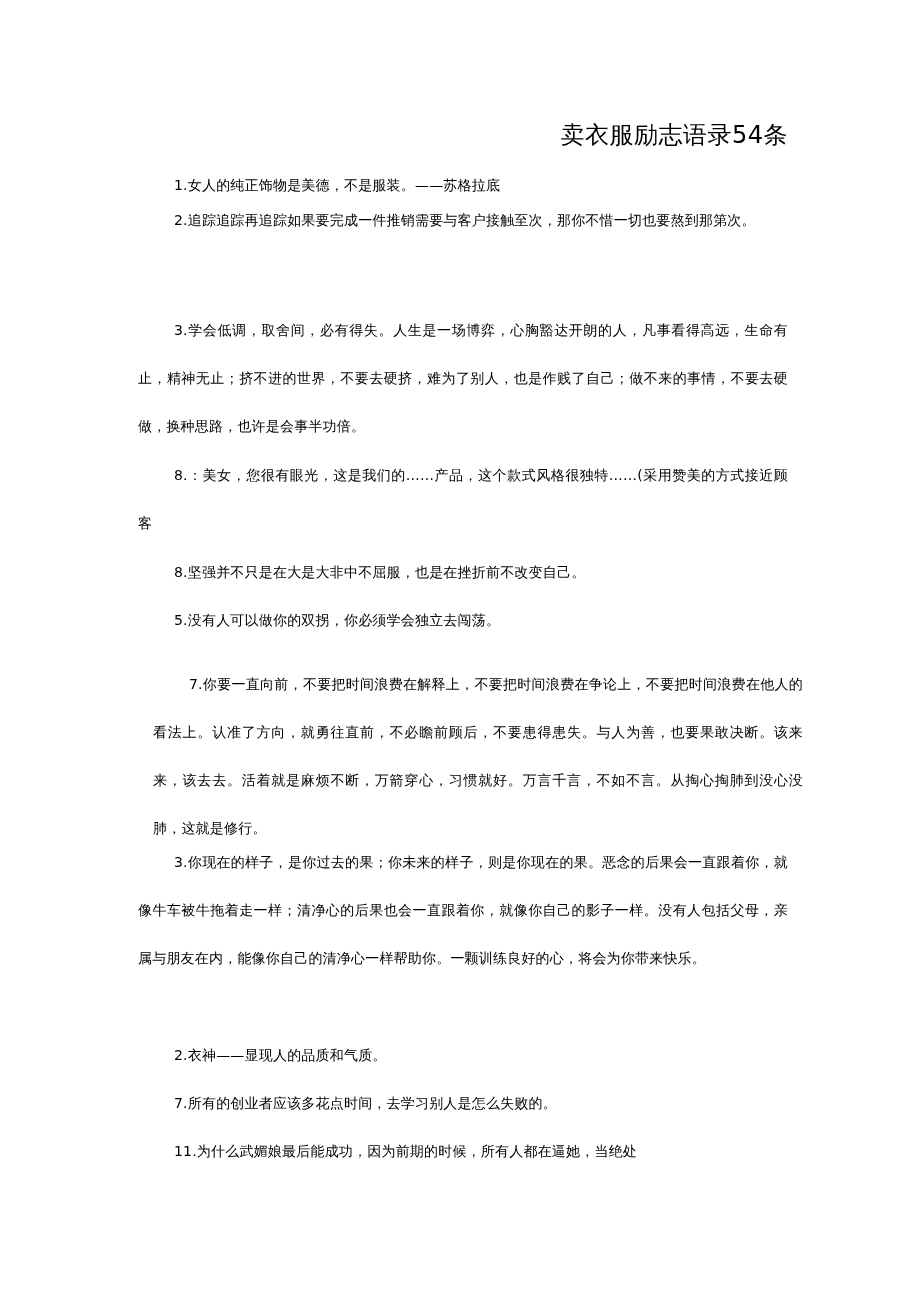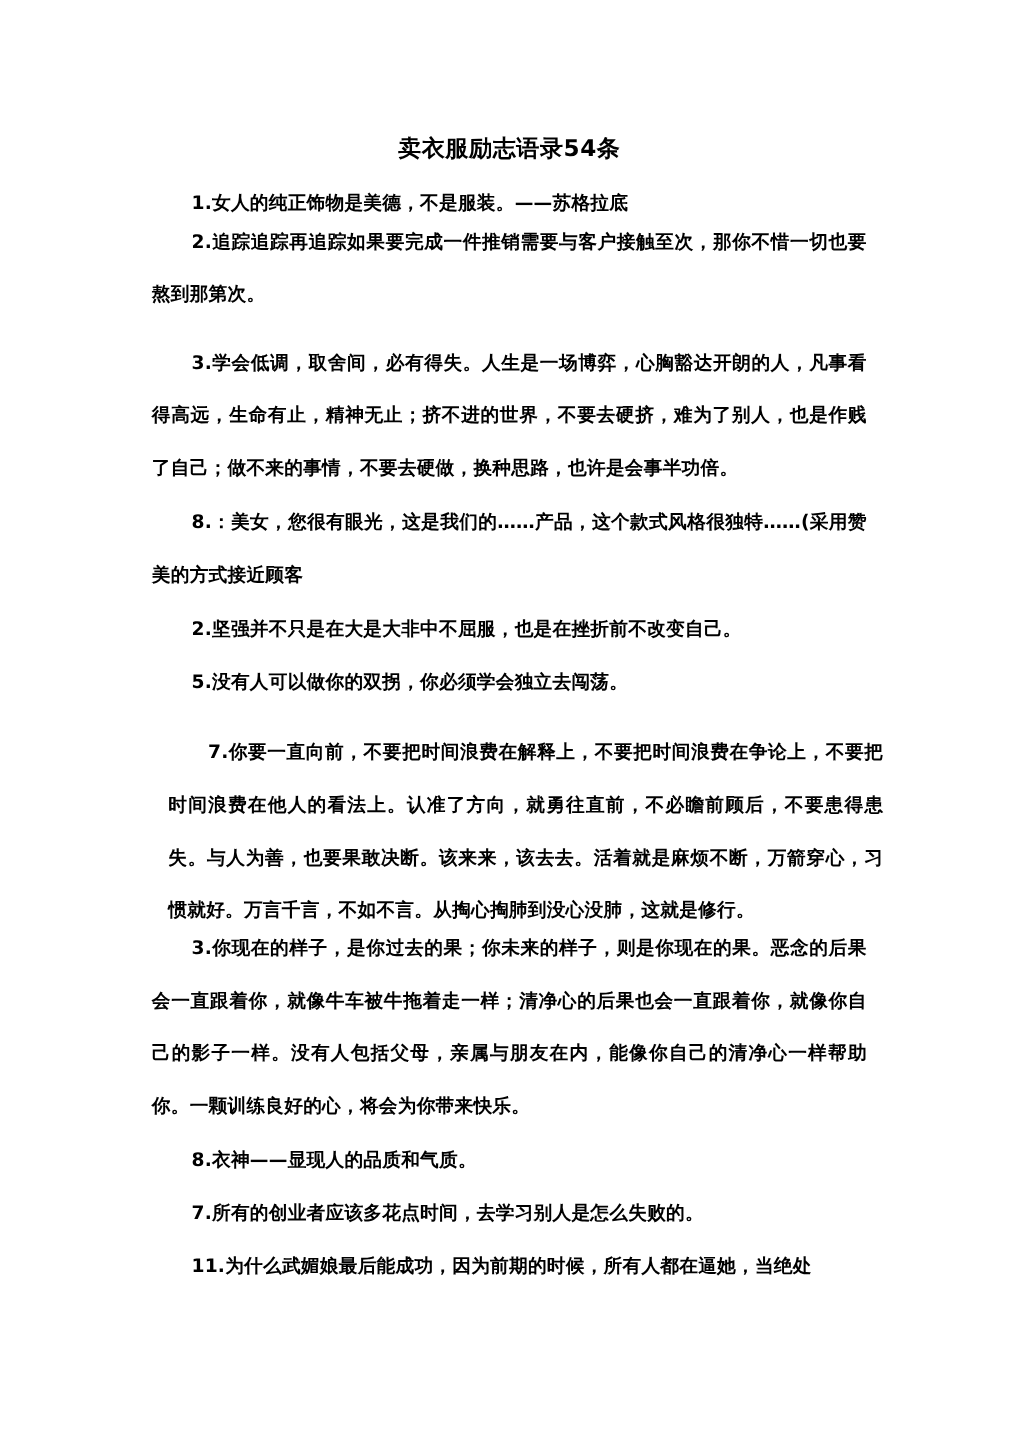"卖衣服励志语录54条" .title { font-size: 21px -> 24px; font-weight: bold -> normal; text-align: center -> right }
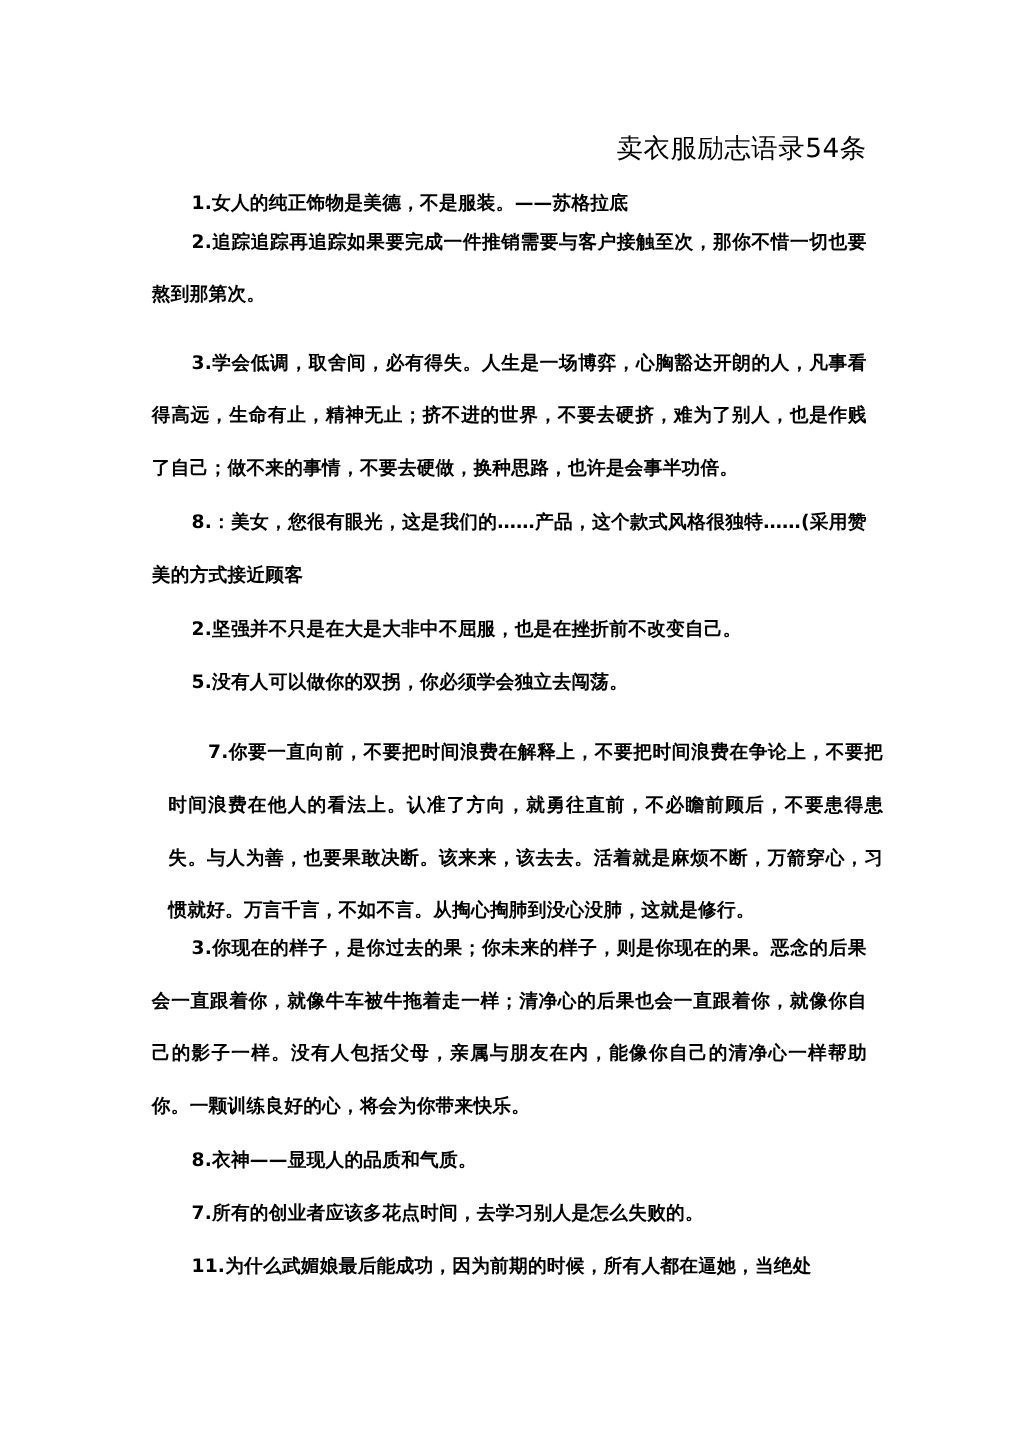"1.女人的纯正饰物是美德，不是服装。——苏格拉底" .para { font-size: 17px -> 14px; font-weight: bold -> none }
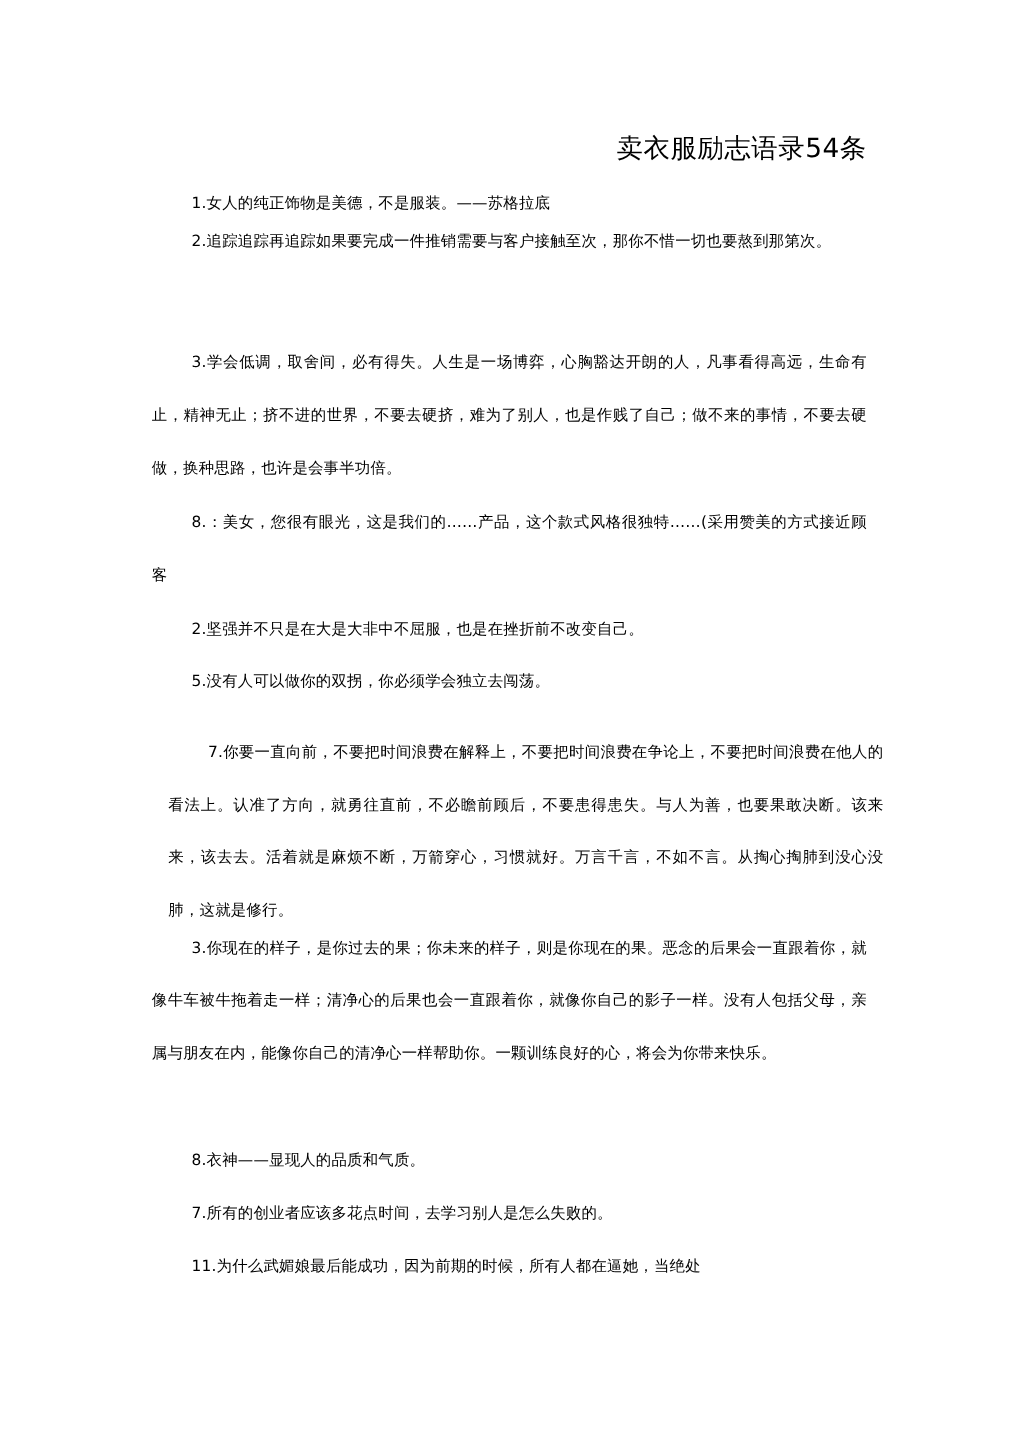"2.坚强并不只是在大是大非中不屈服，也是在挫折前不改变自己。" p.para { text: 2 -> 8 }
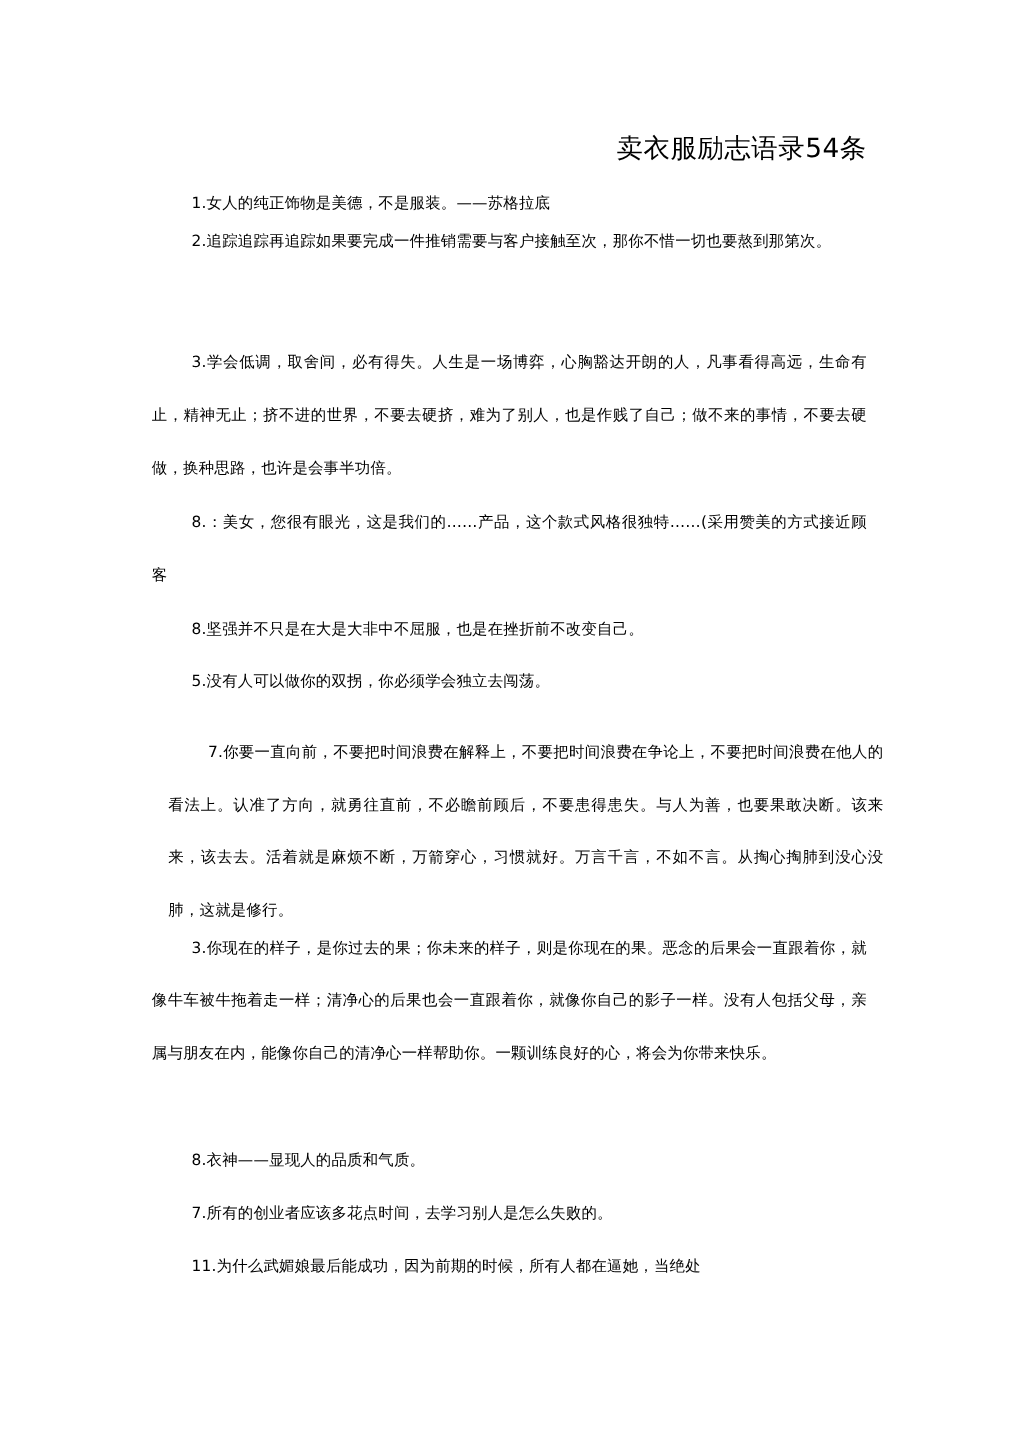"8.衣神——显现人的品质和气质。" p.para { text: 8 -> 2 }
